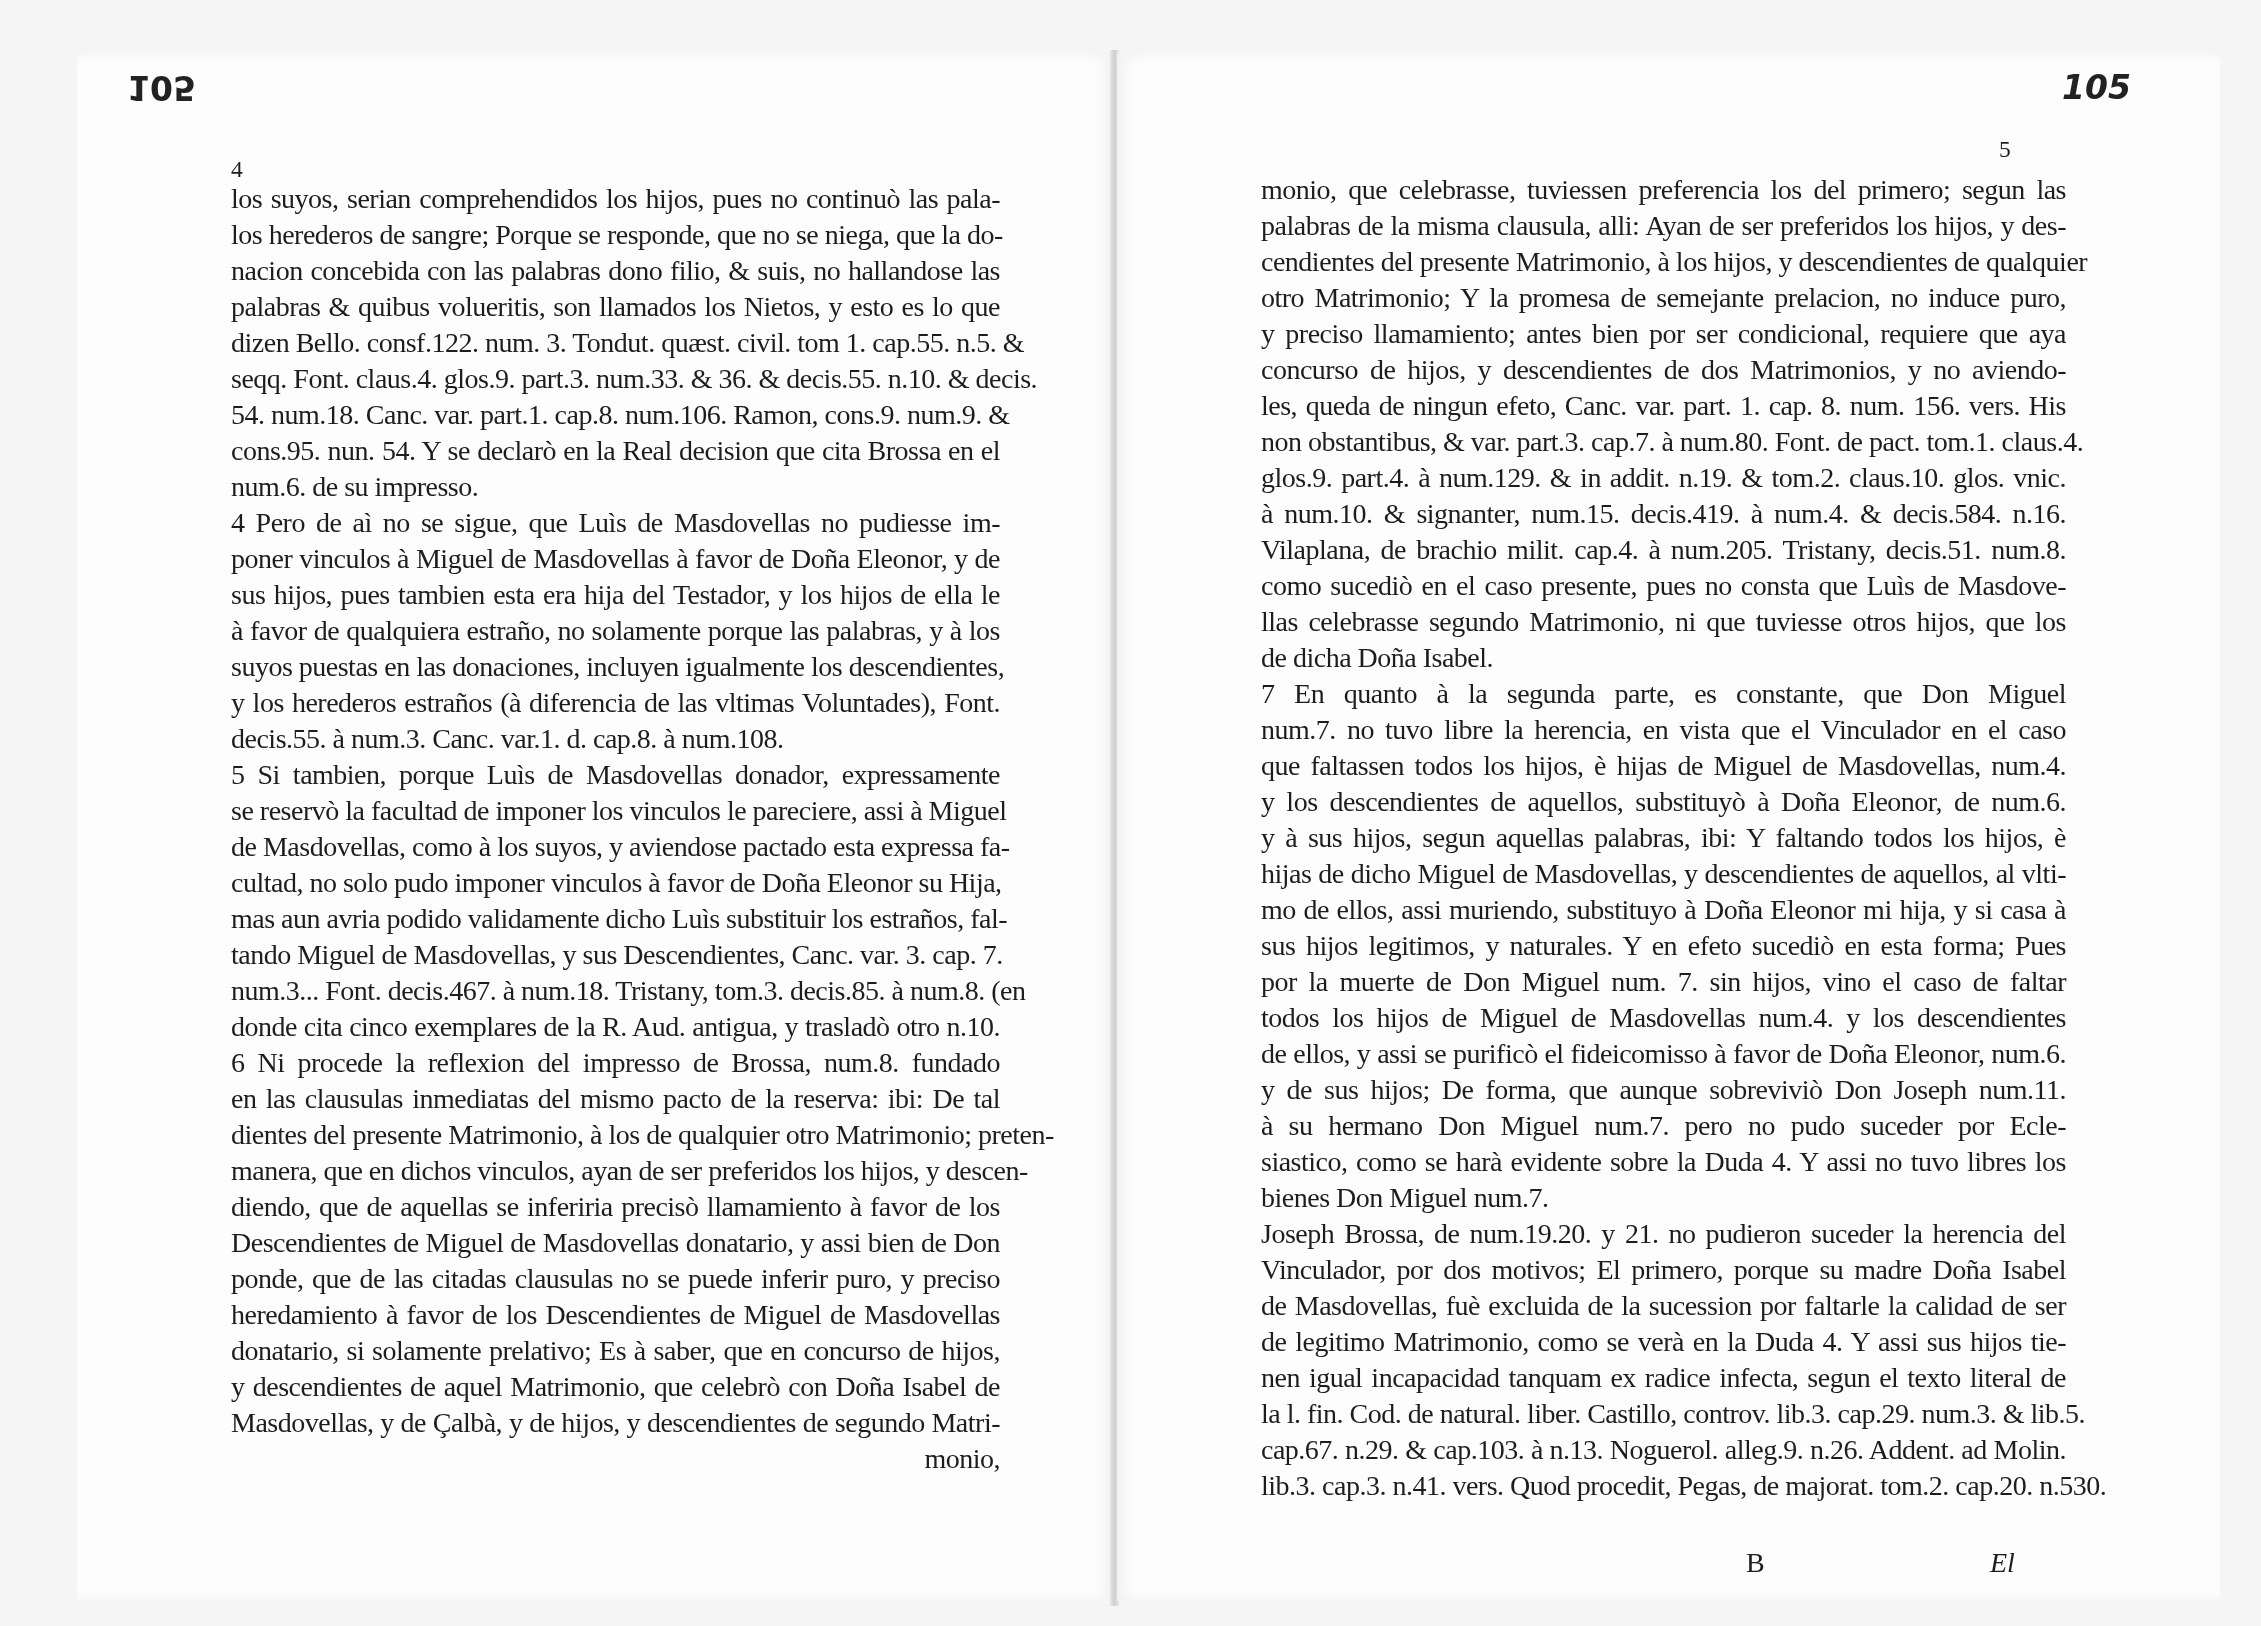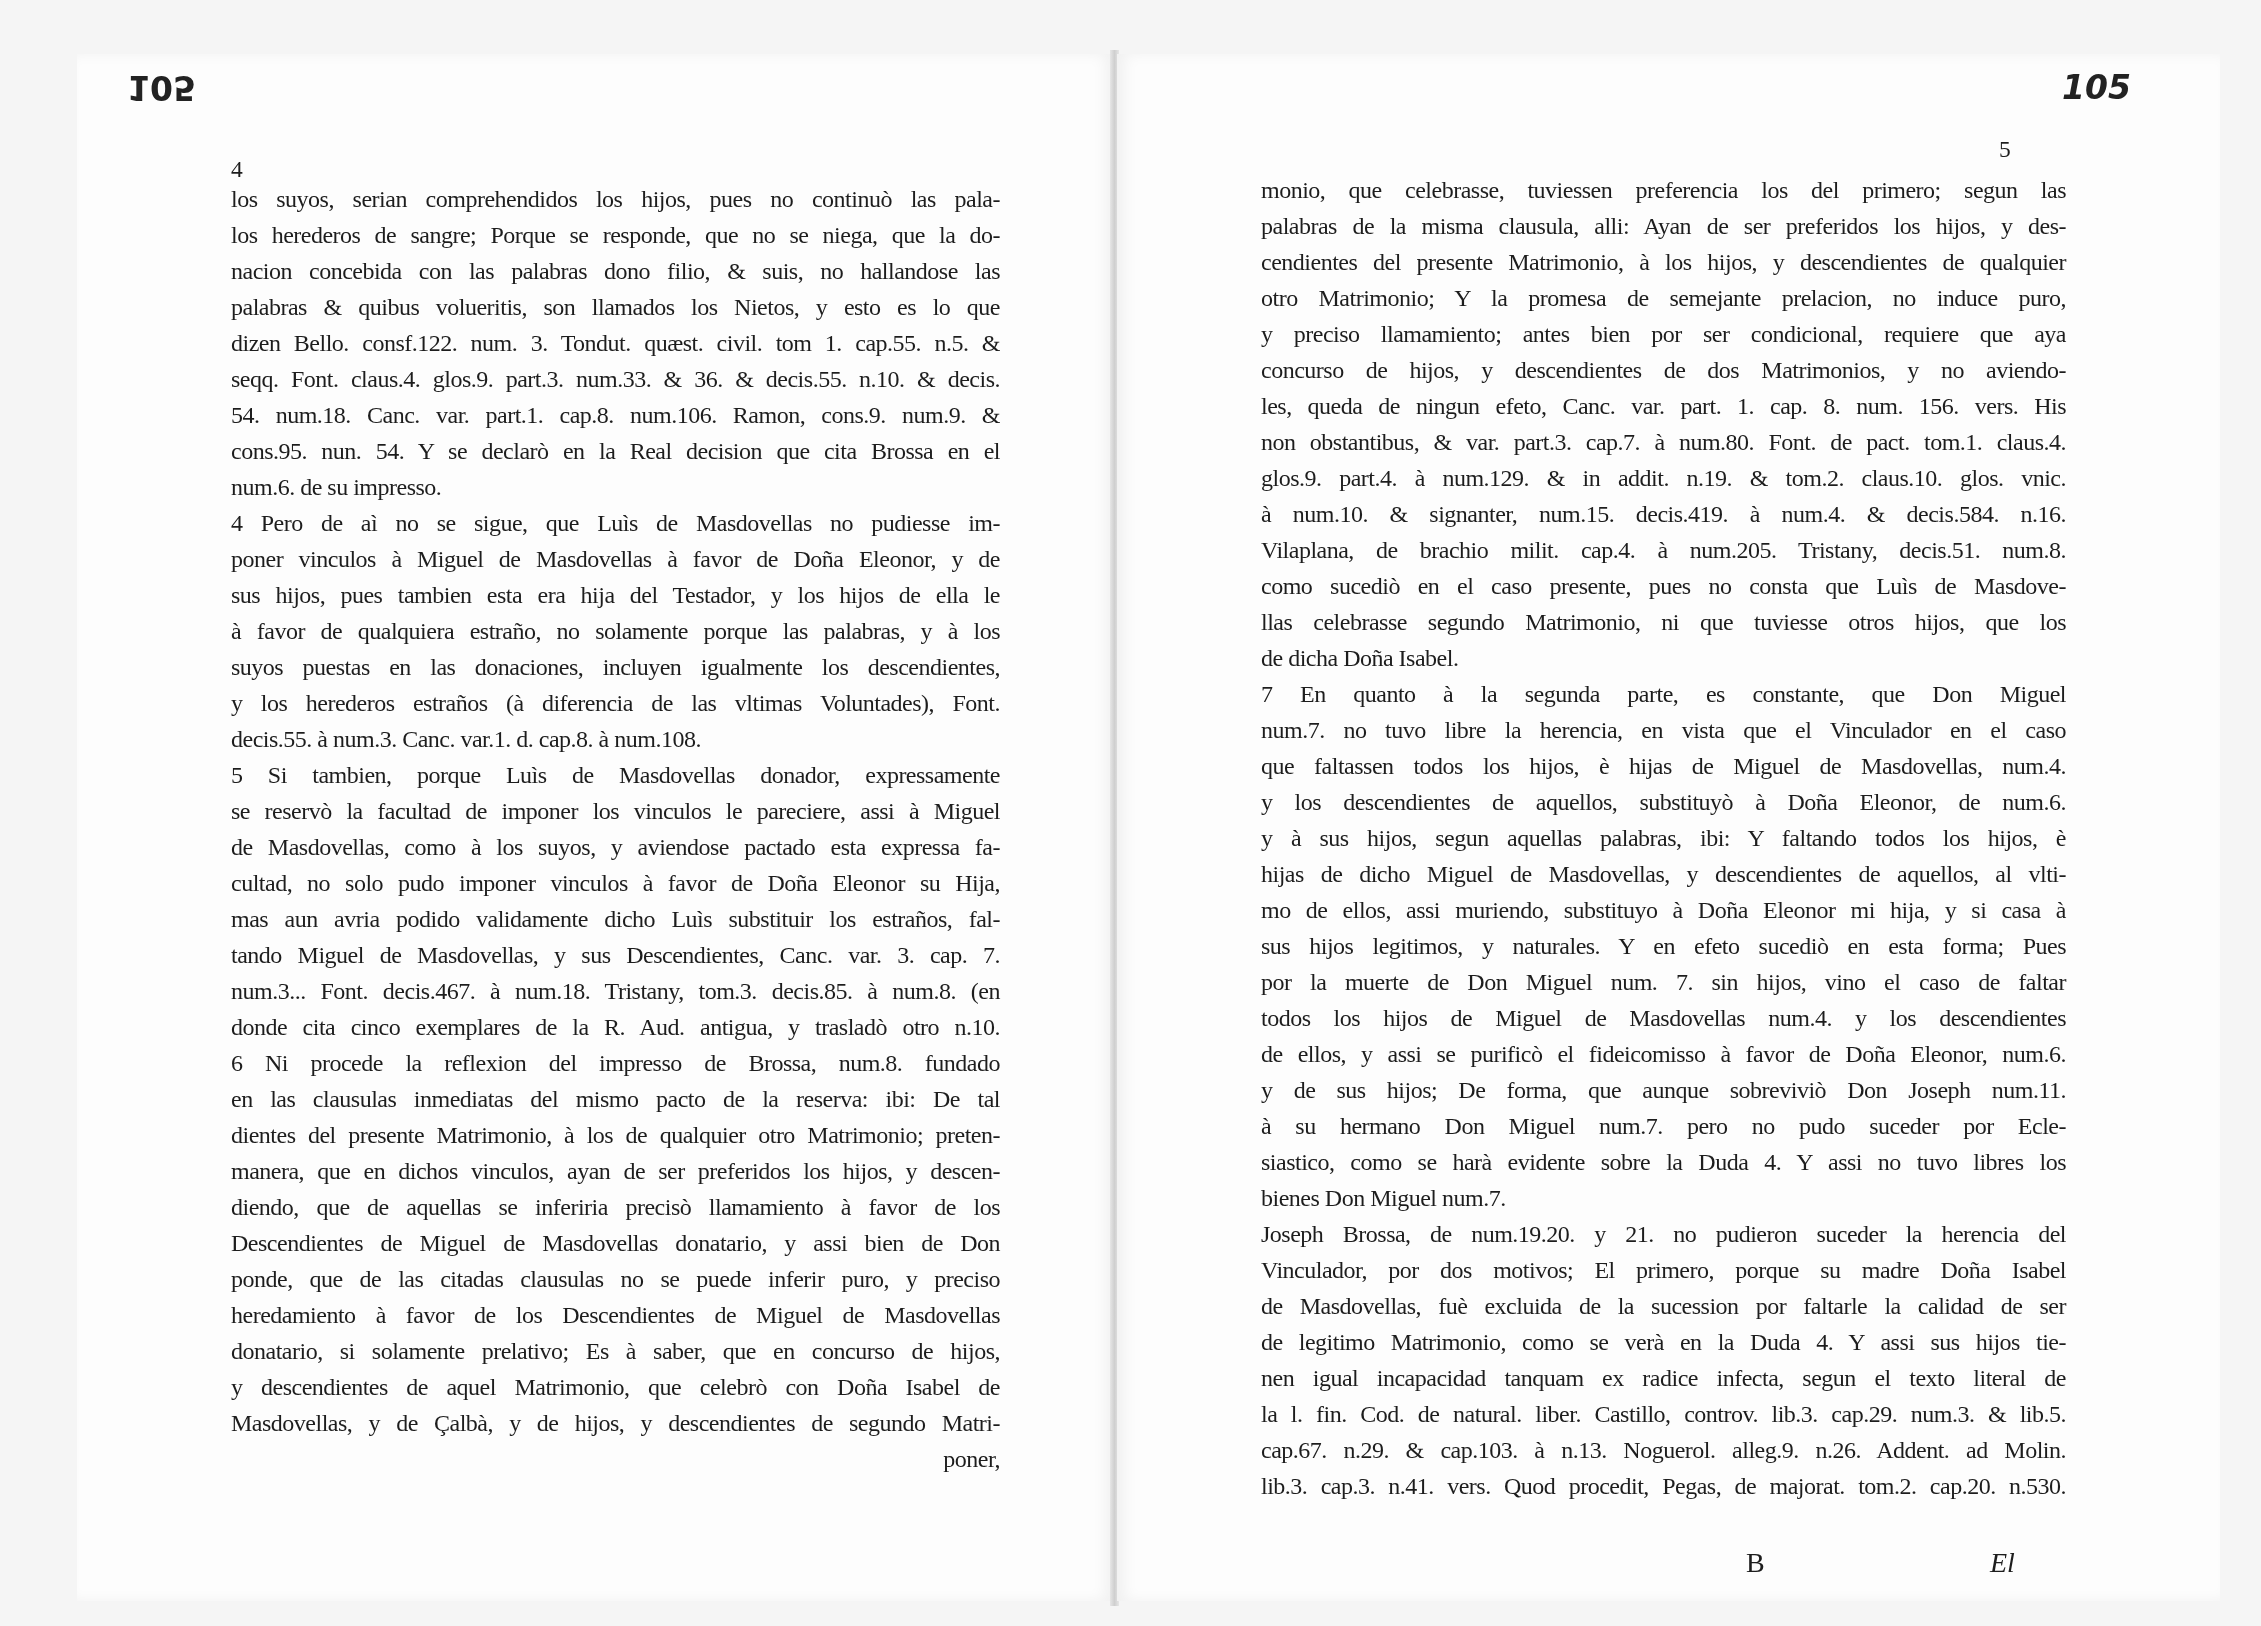"los suyos, serian comprehendidos los" .col { font-size: 24px -> 28px }
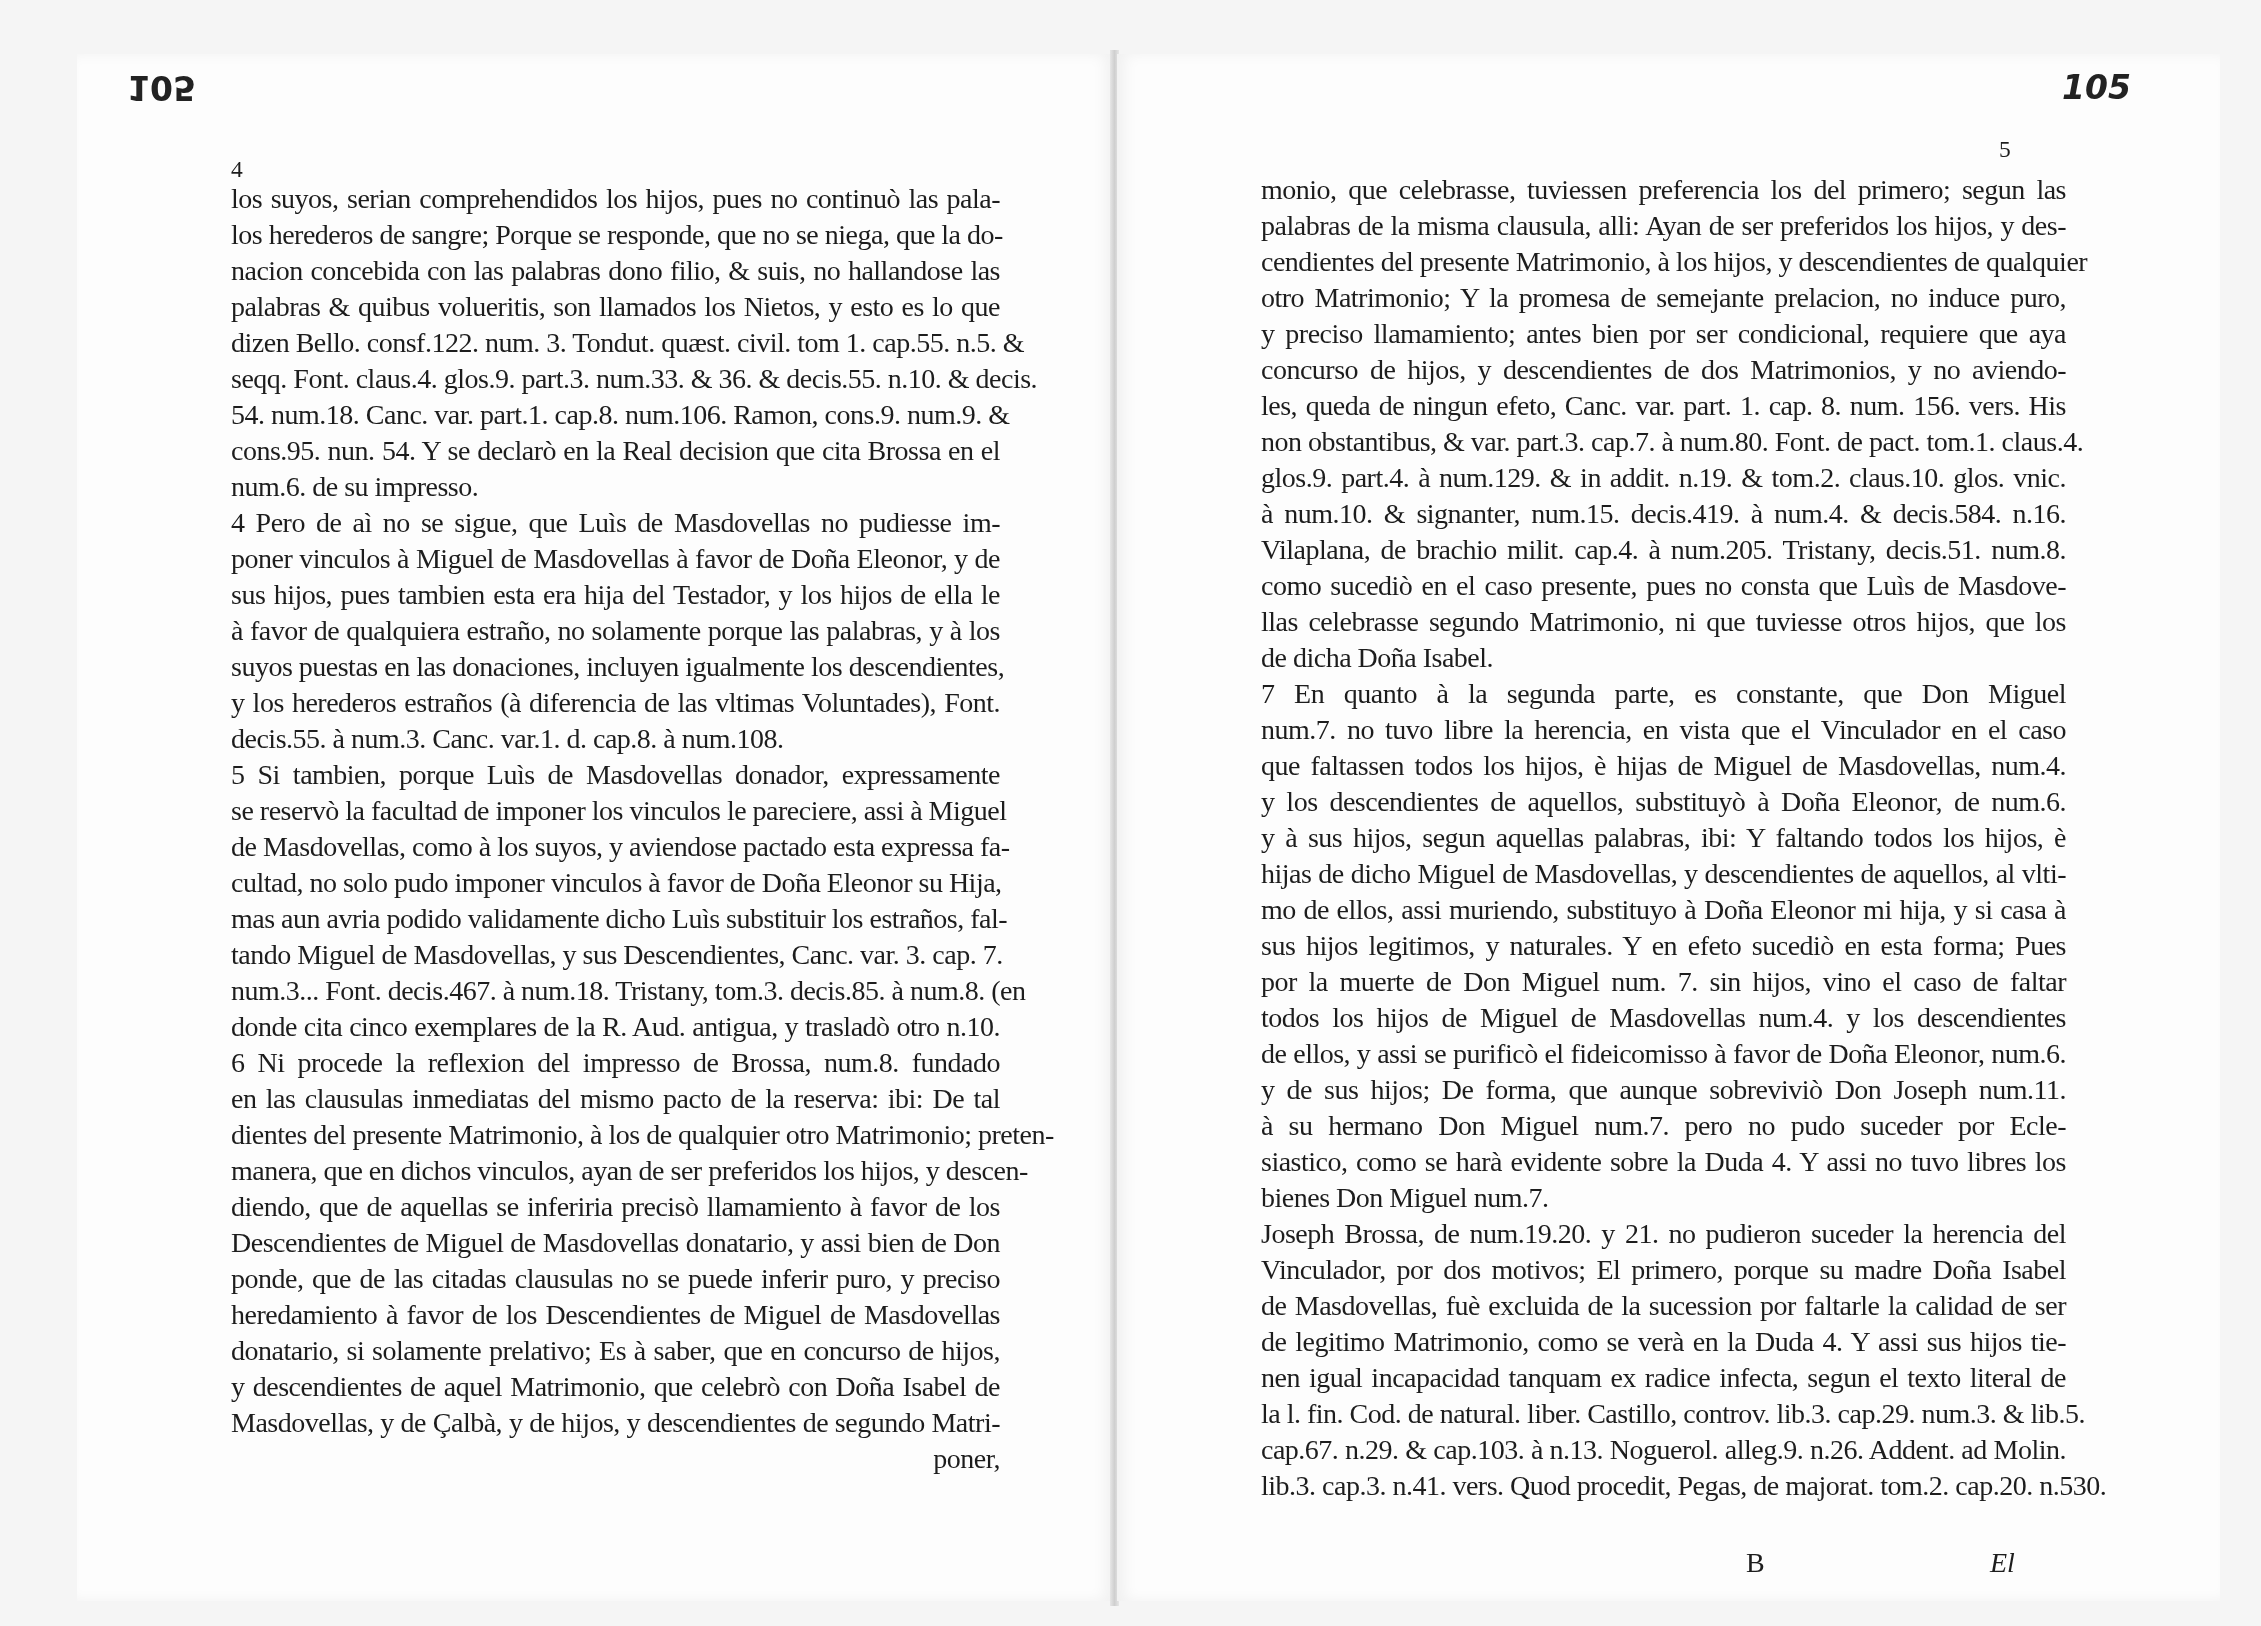"poner," span.line { text: poner -> monio }
